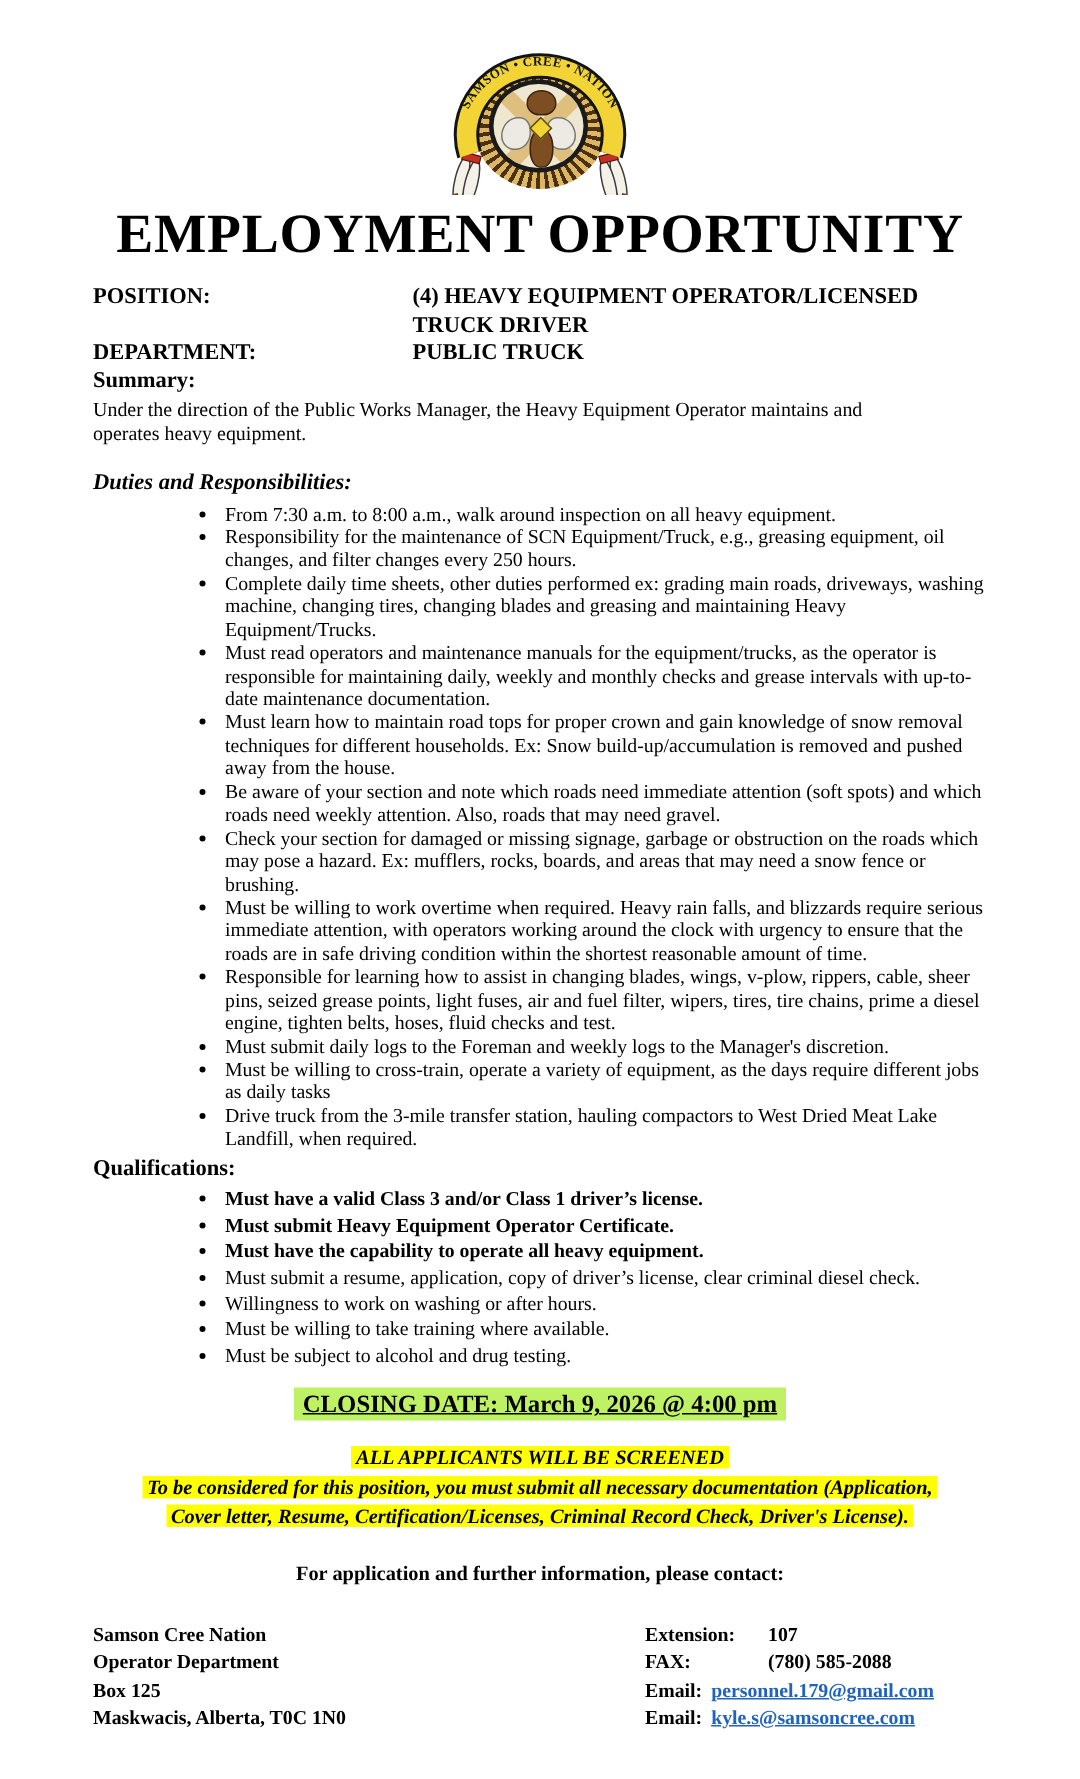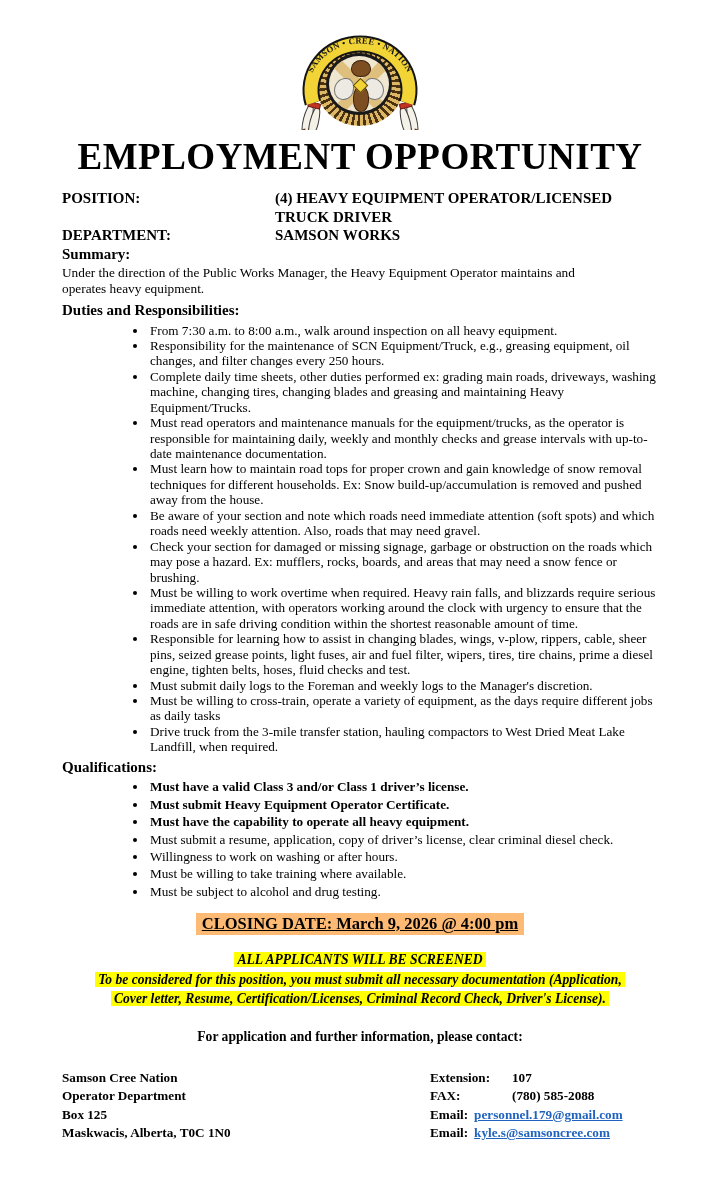"SAMSON WORKS" div.val { text: SAMSON WORKS -> PUBLIC TRUCK }
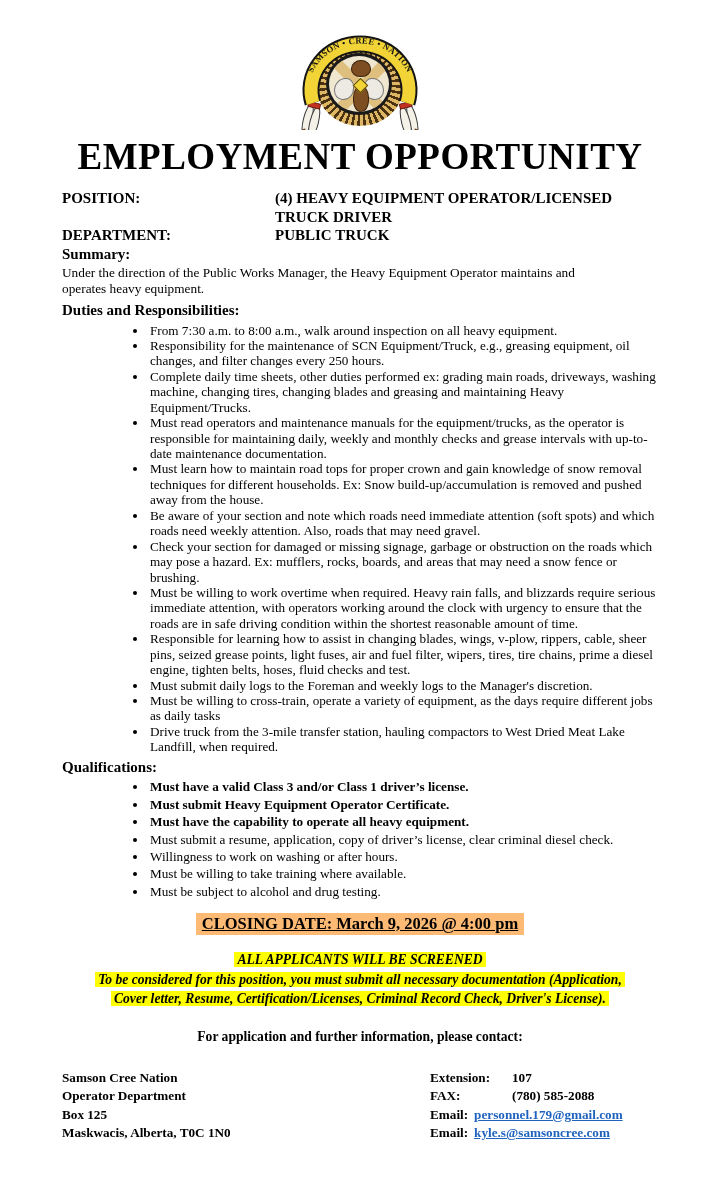"Duties and Responsibilities:" .sec-gap { font-style: none -> italic; margin-top: 4px -> 16px }
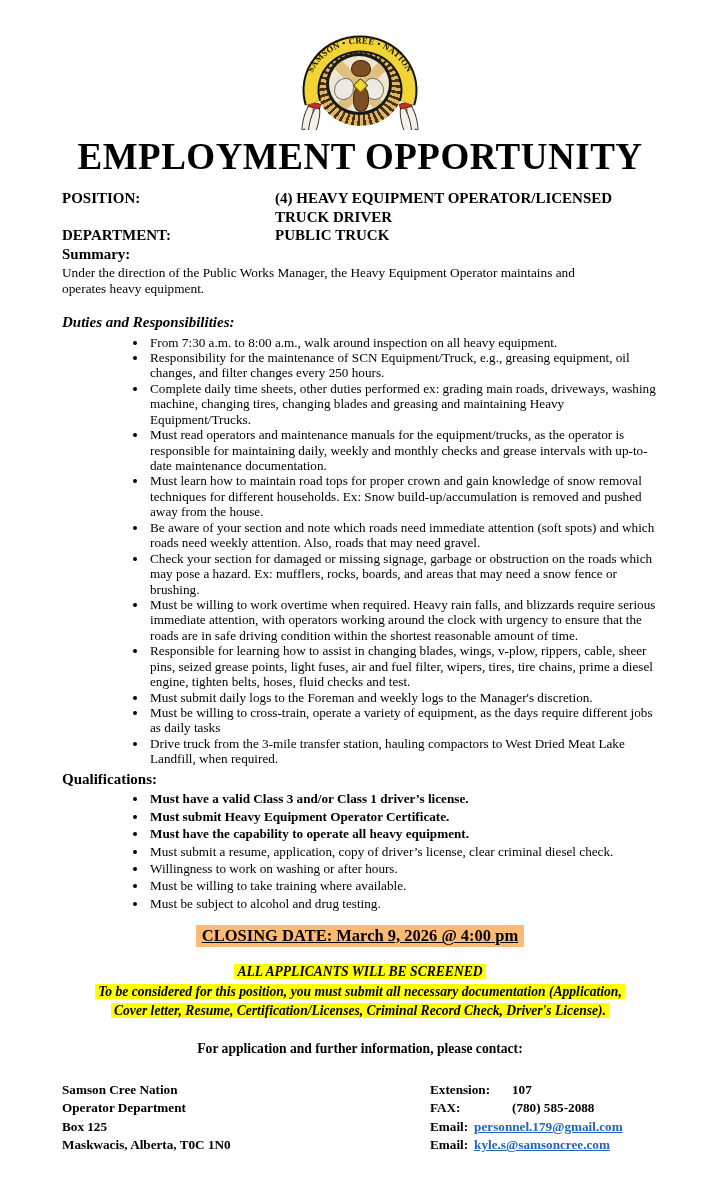"CLOSING DATE: March 9, 2026" .closing { background: #fdba74 -> #bef264 }
